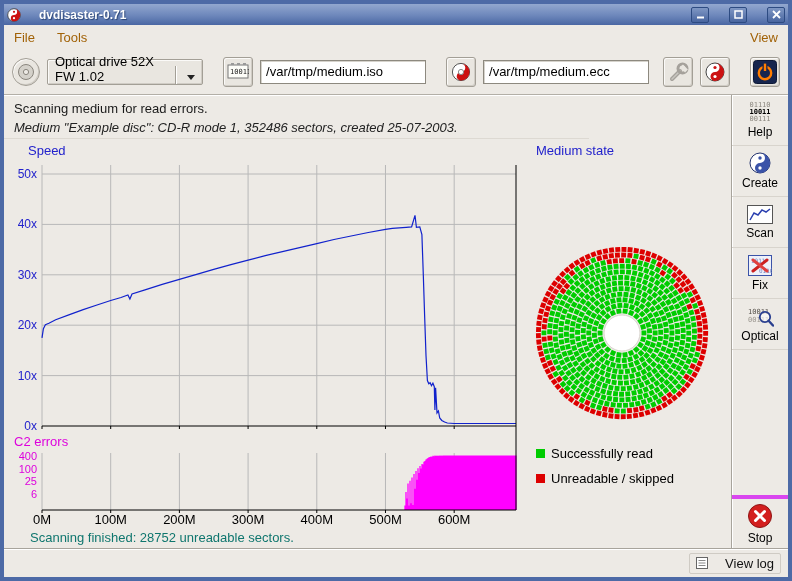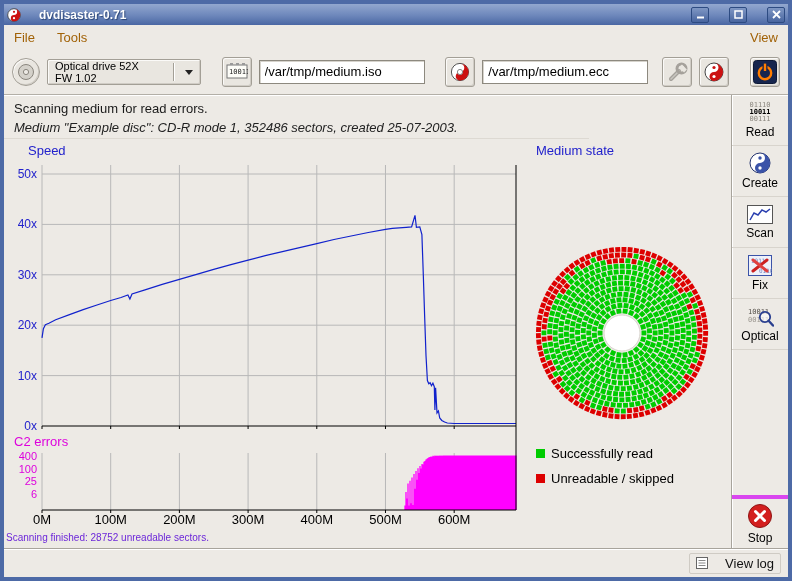"Optical drive 52X FW 1.02" .combo { align-items: center -> flex-end; font-size: 11px -> 13px }
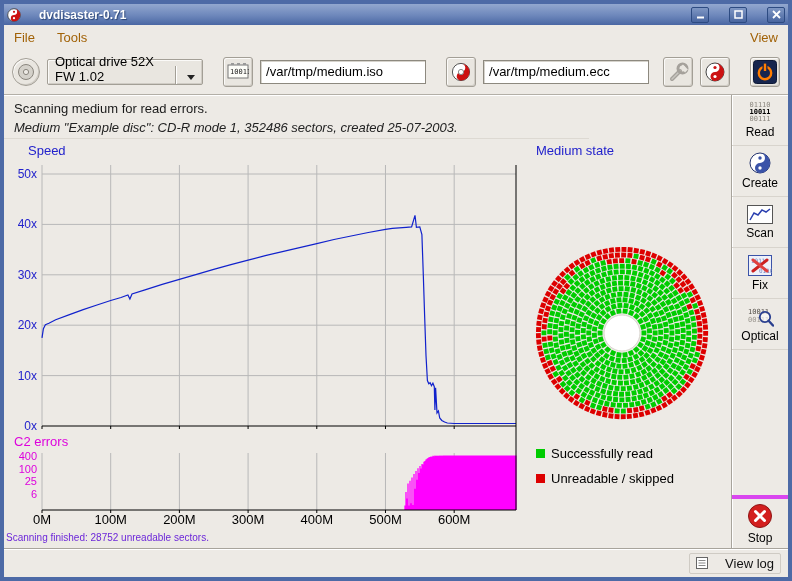"Read" span { text: Read -> Help }
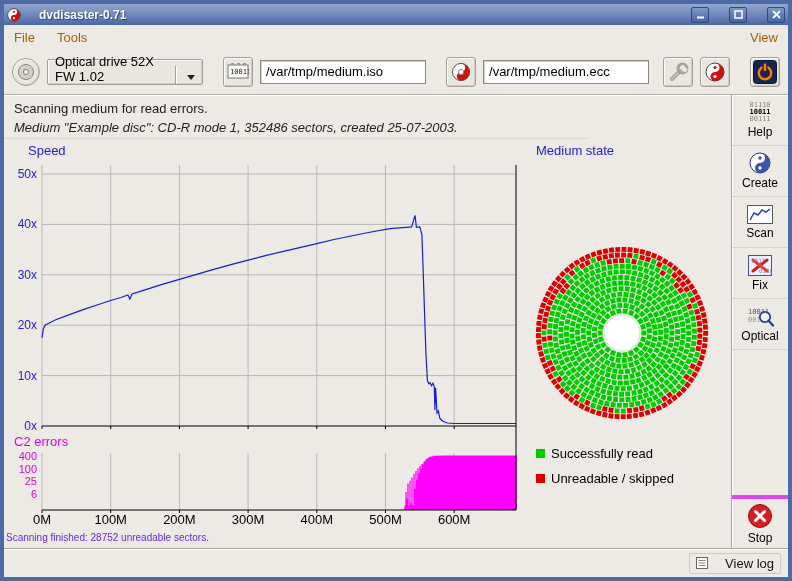"Scanning finished: 28752 unreadable" .statusline { color: #6d28d9 -> #0f766e; font-size: 10px -> 13px; left: 2px -> 26px }
